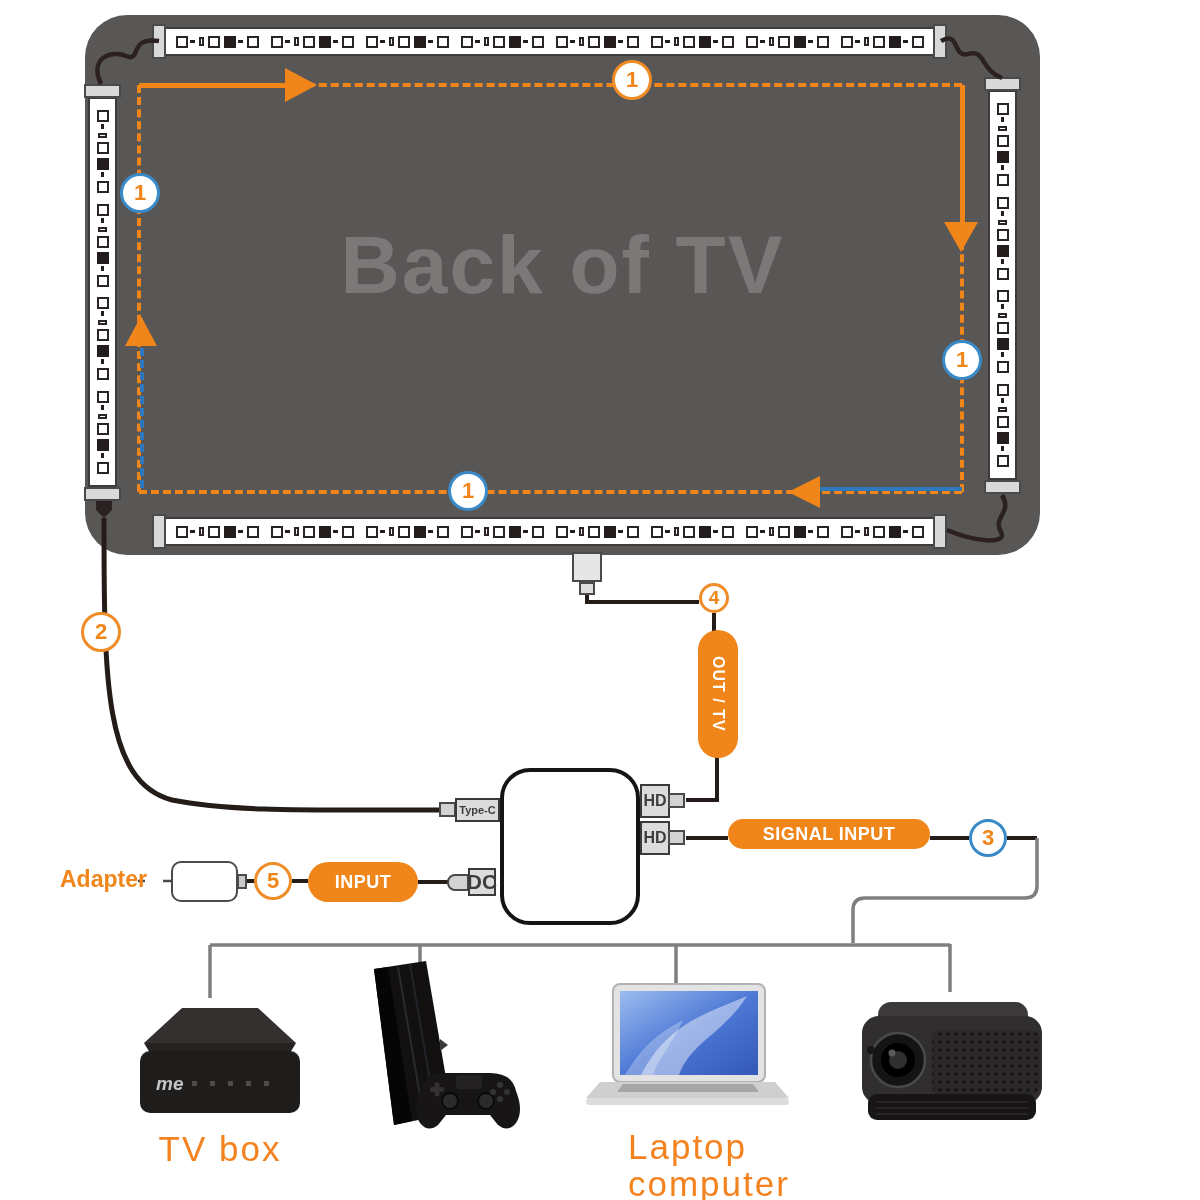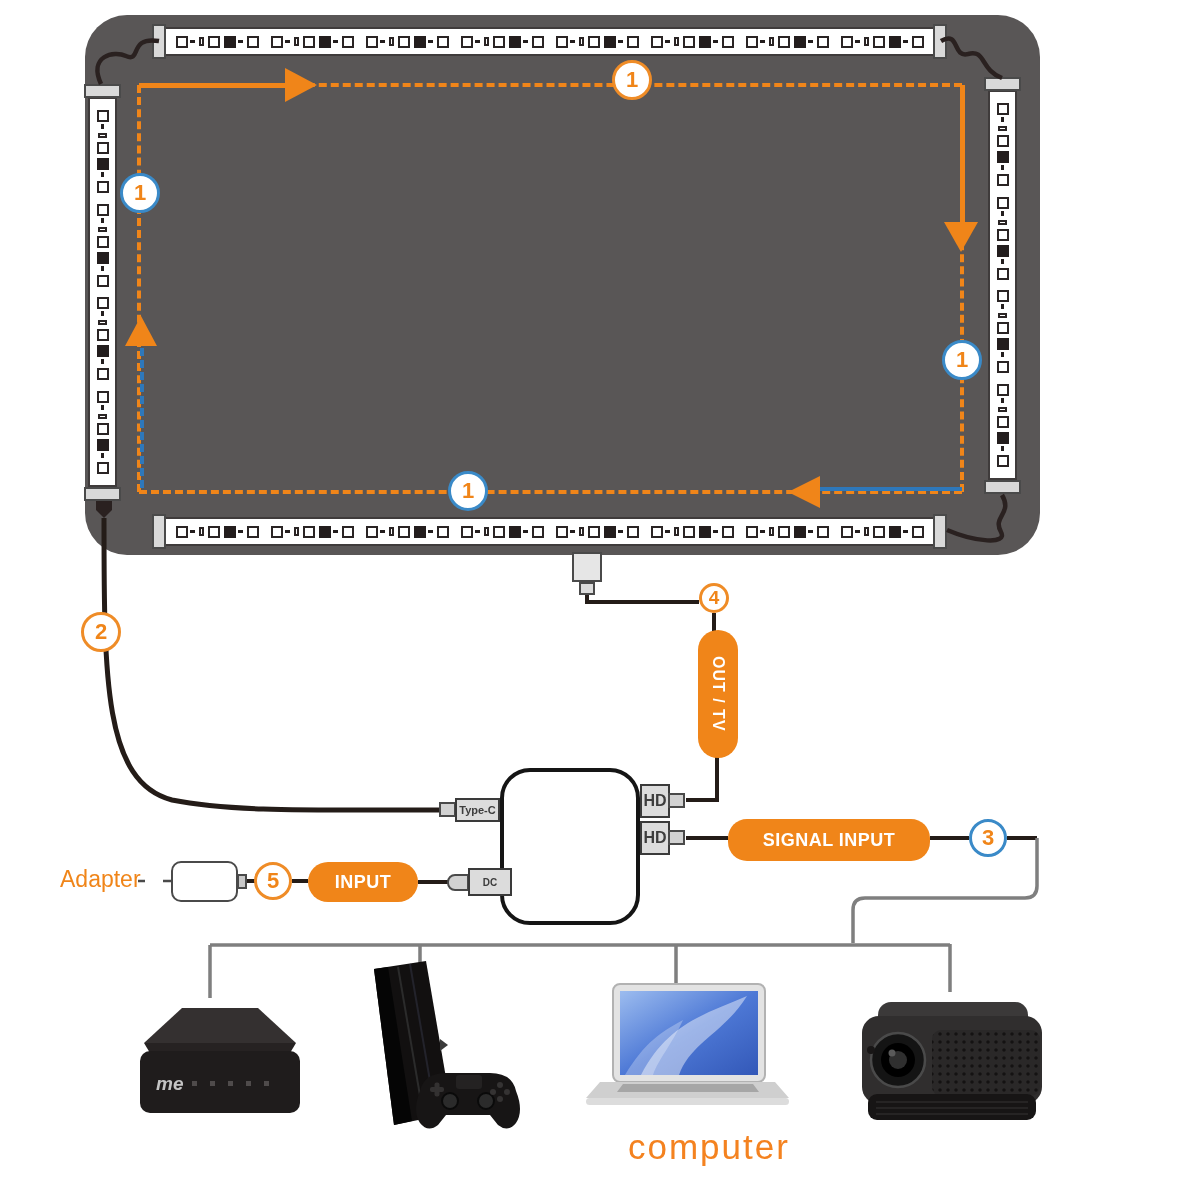"Back of TV" div.abs { html: none -> <div>Back of TV</div> }
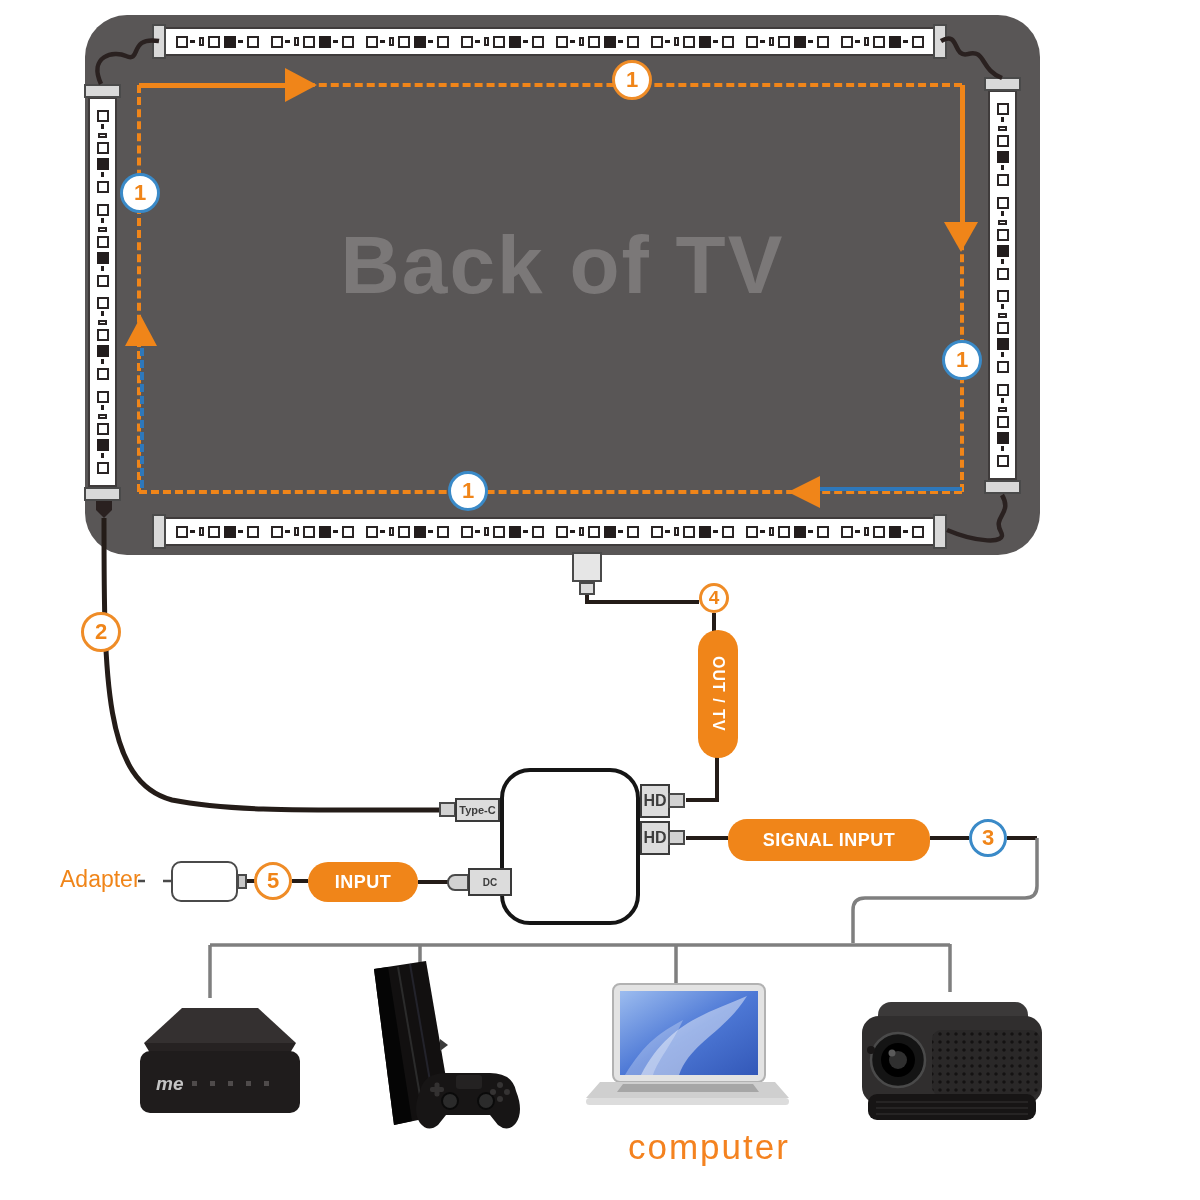"SIGNAL INPUT" #pill-signal { height: 42px -> 30px }
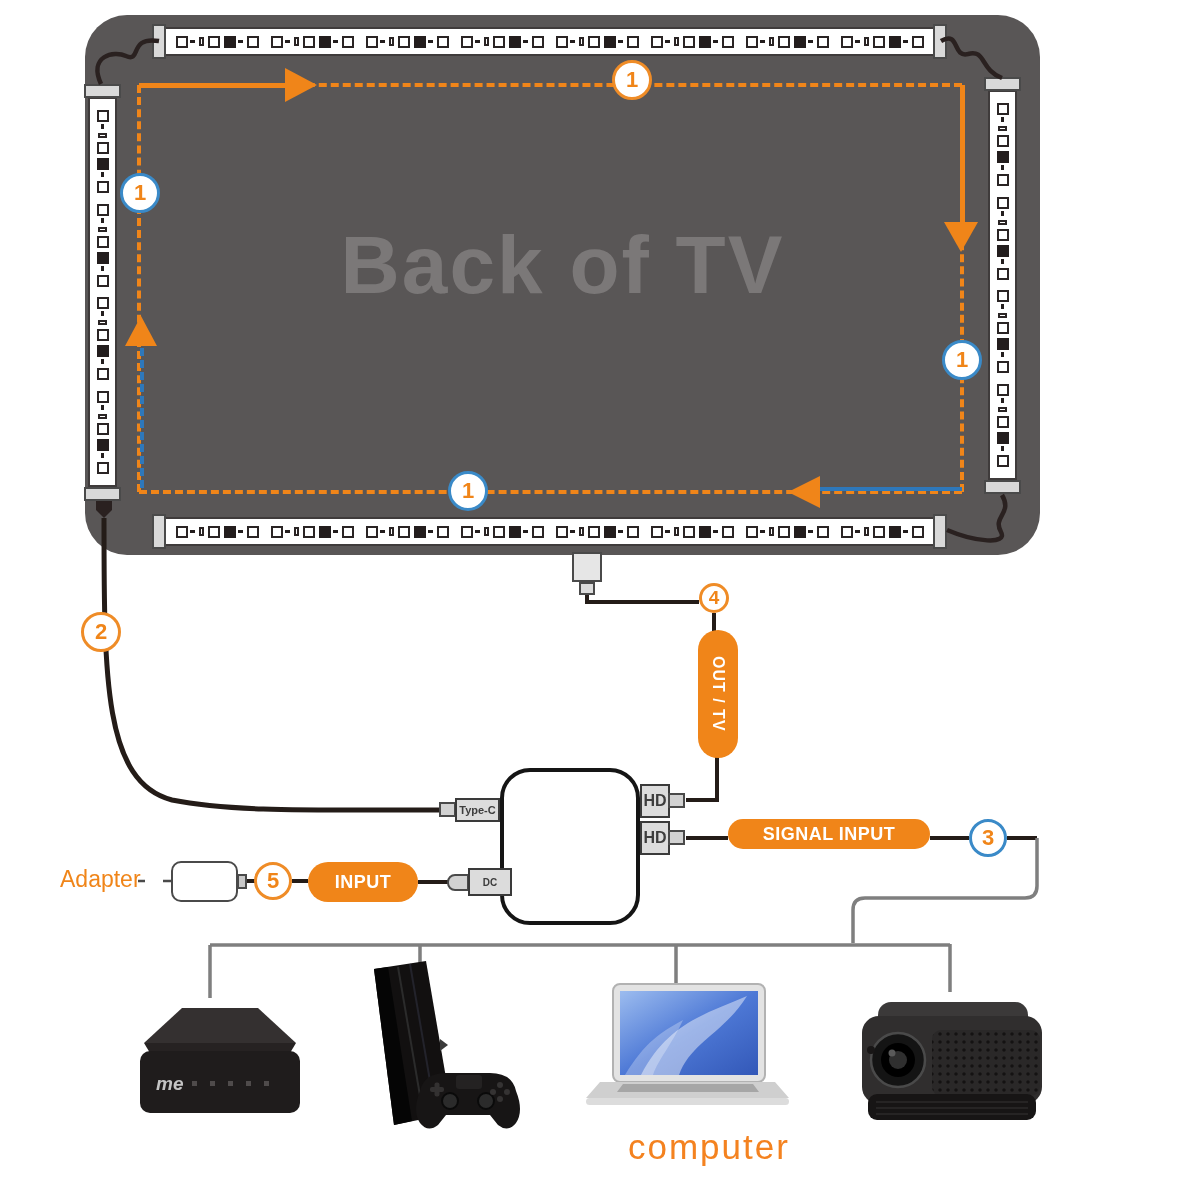"Adapter" #adapter-label { font-weight: normal -> bold }
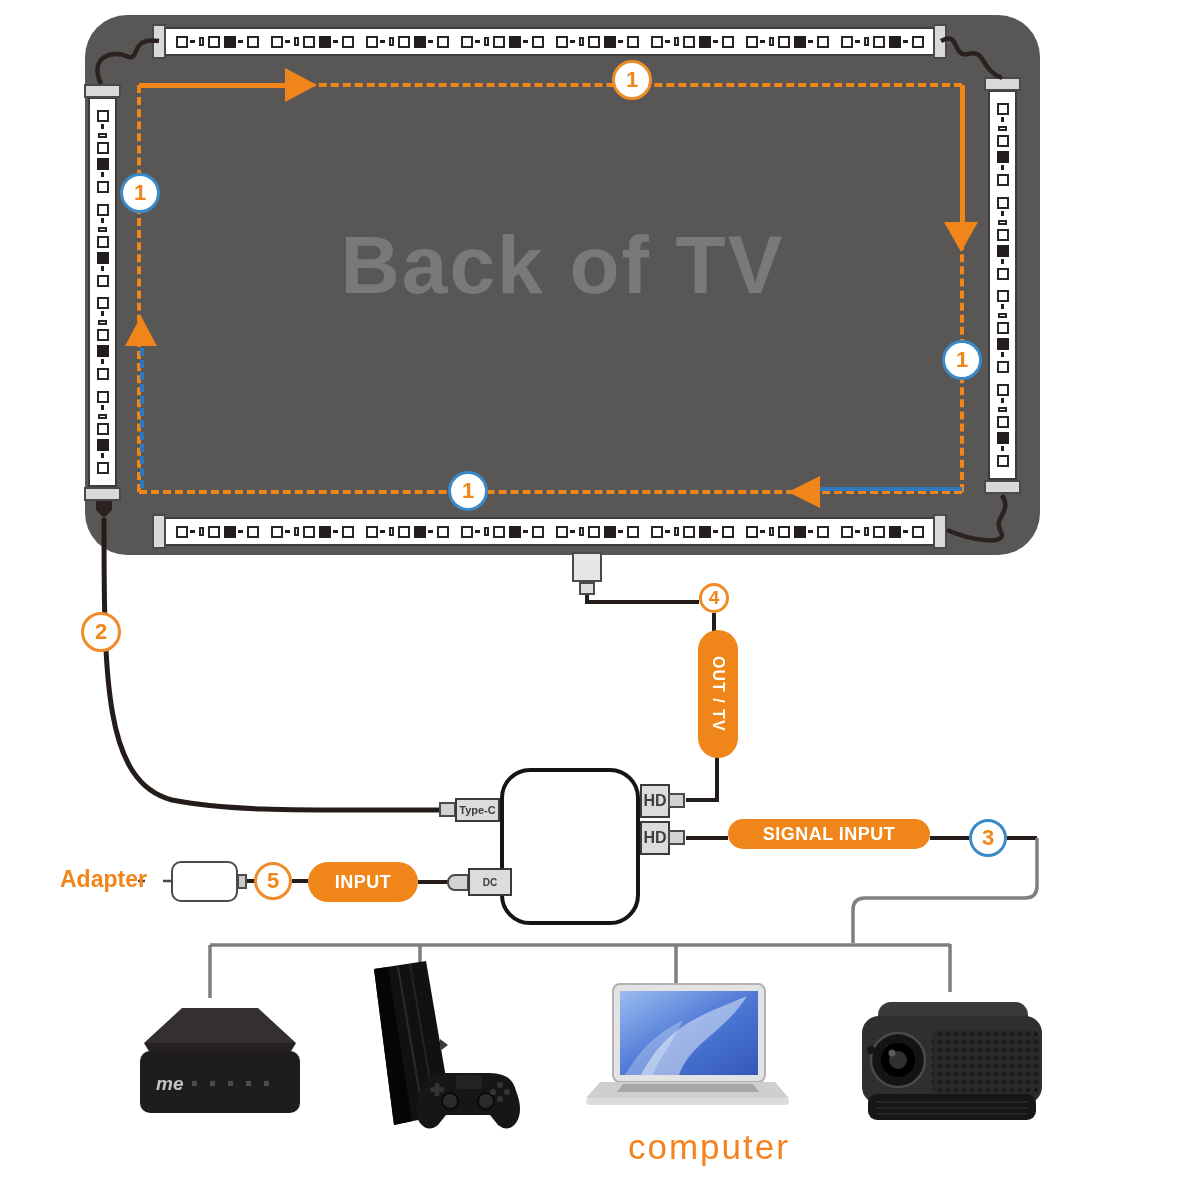"DC" div.port { font-size: 10px -> 21px; width: 44px -> 28px }
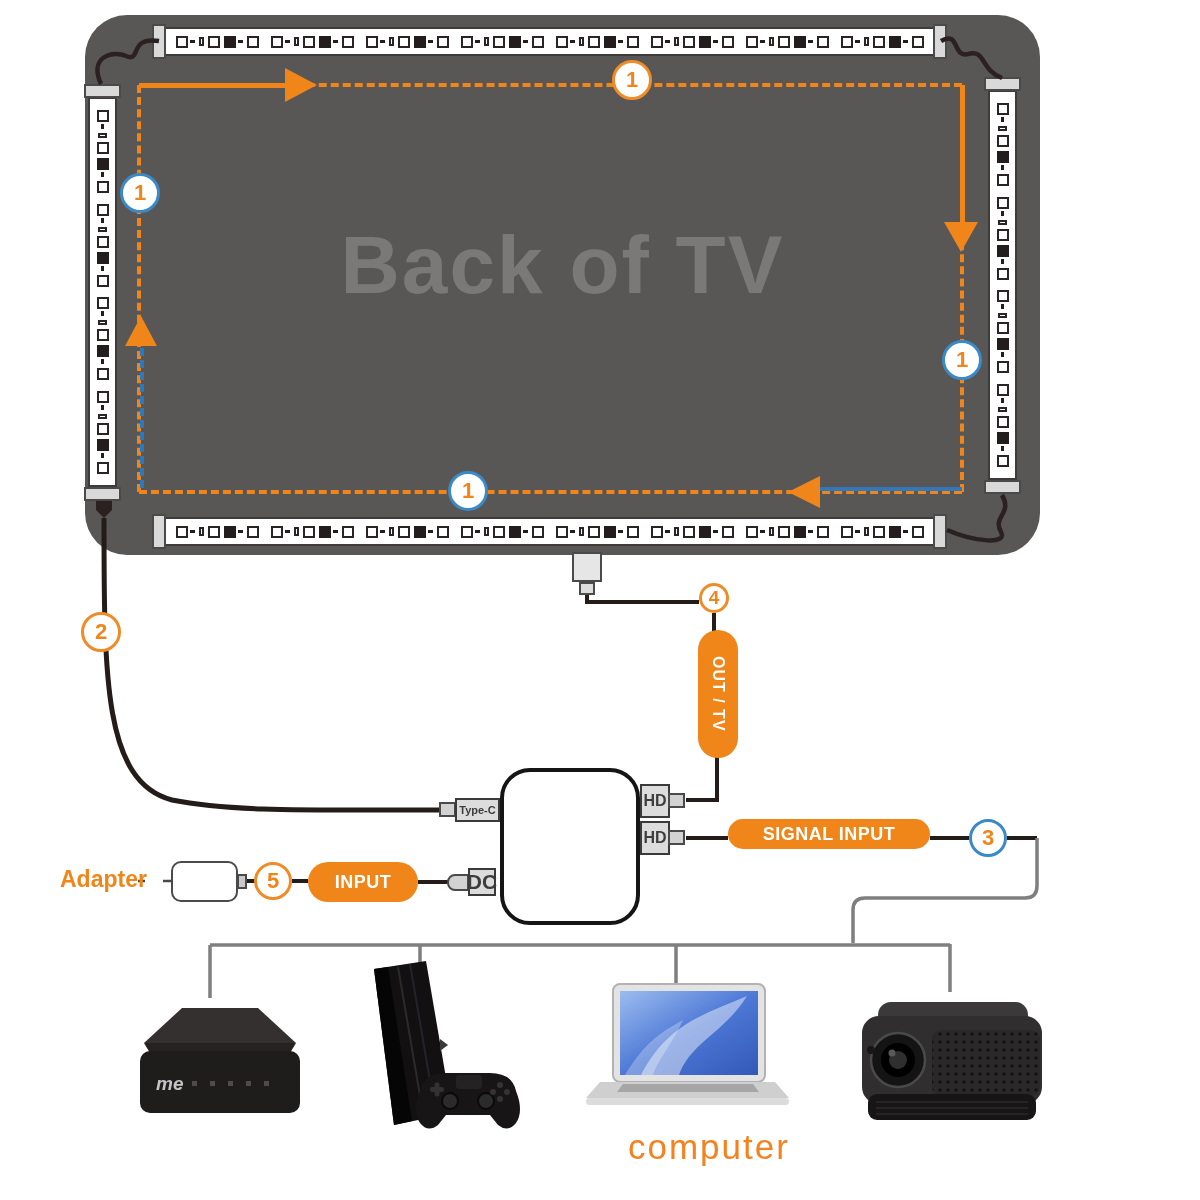"TV box" div.devlabel { html: none -> <div> <div>TV box</div> </div> }
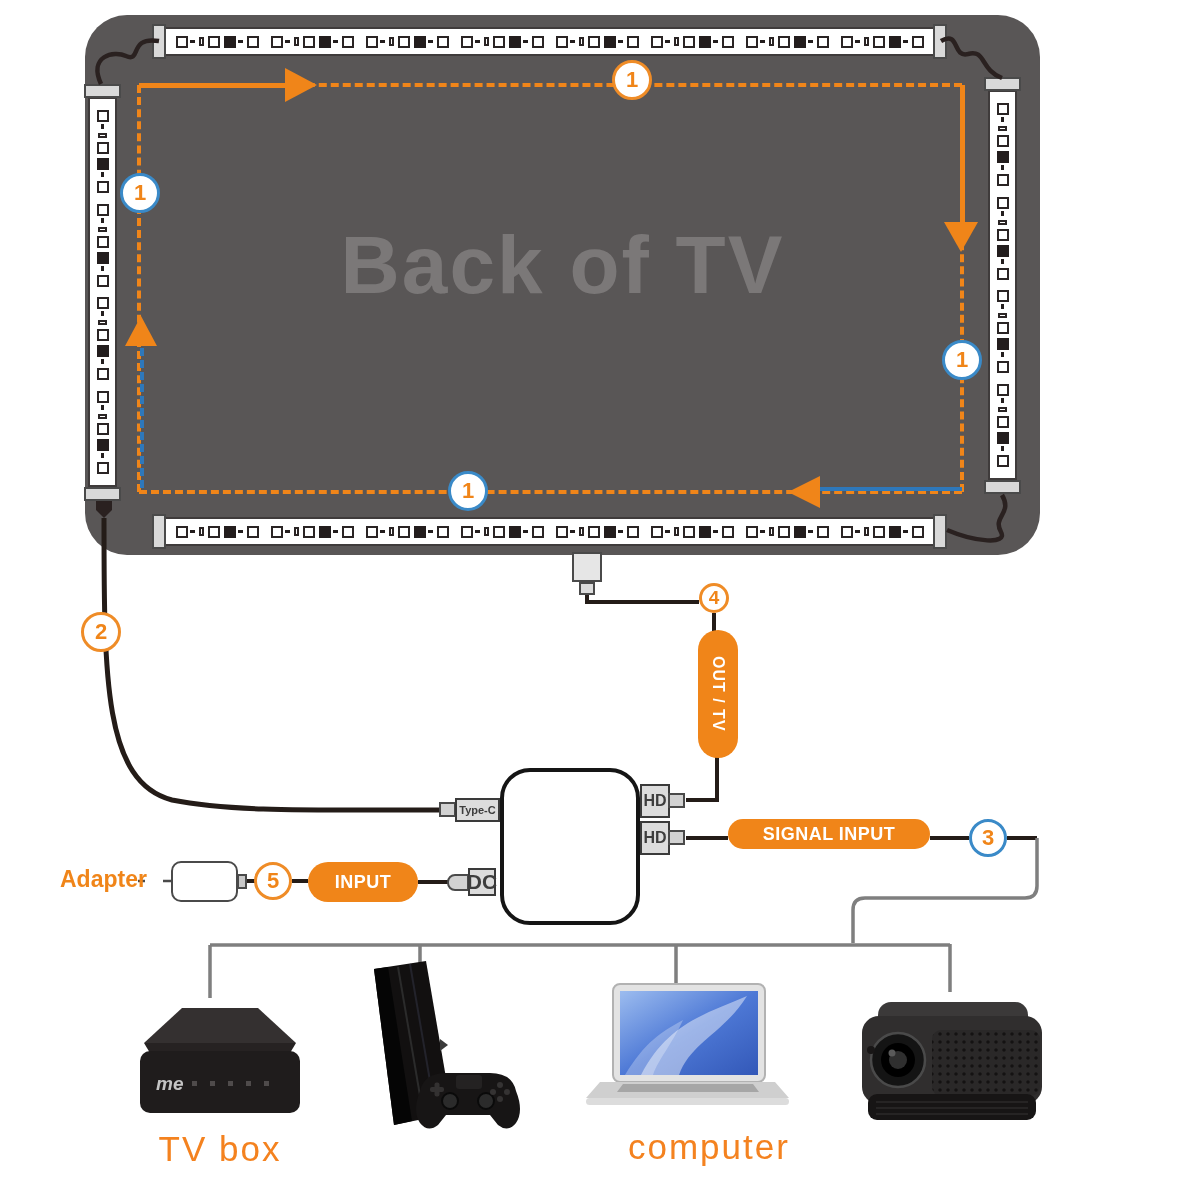"Laptop" div { html: none -> <div>Laptop</div> }
